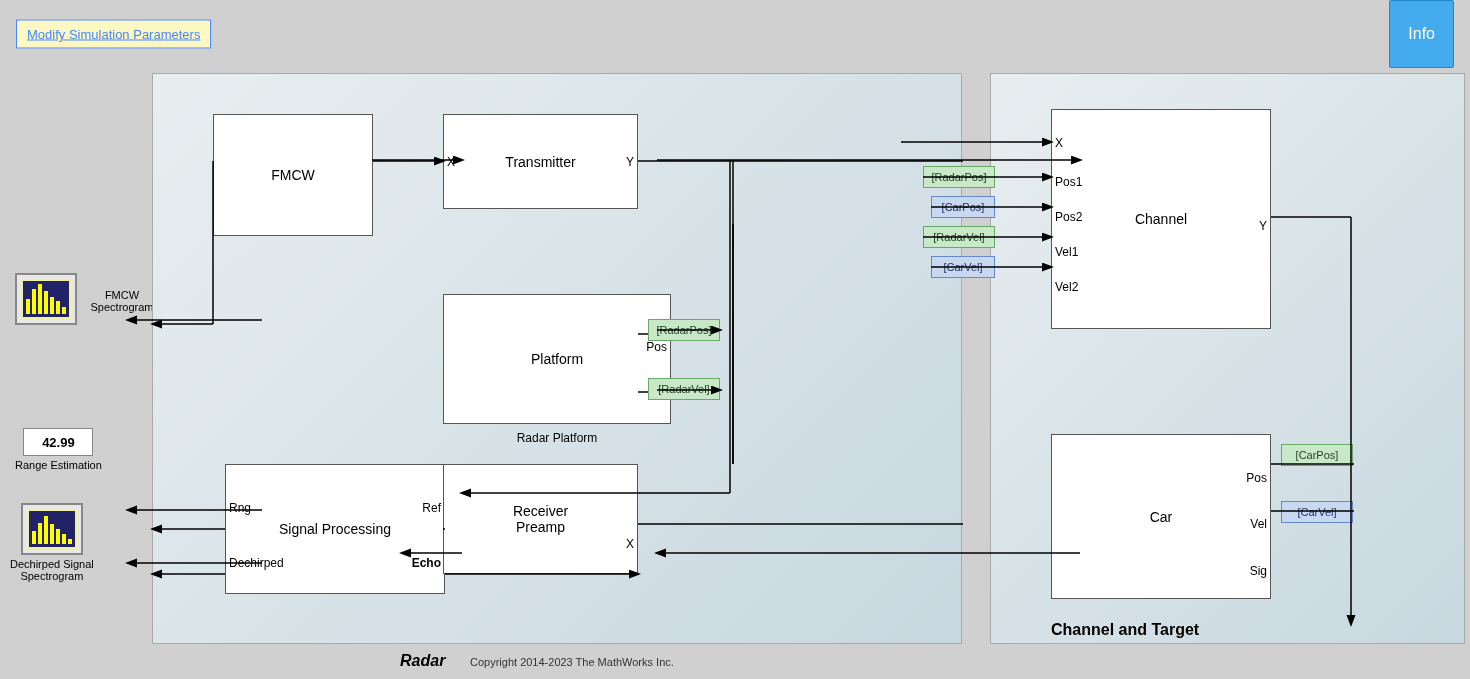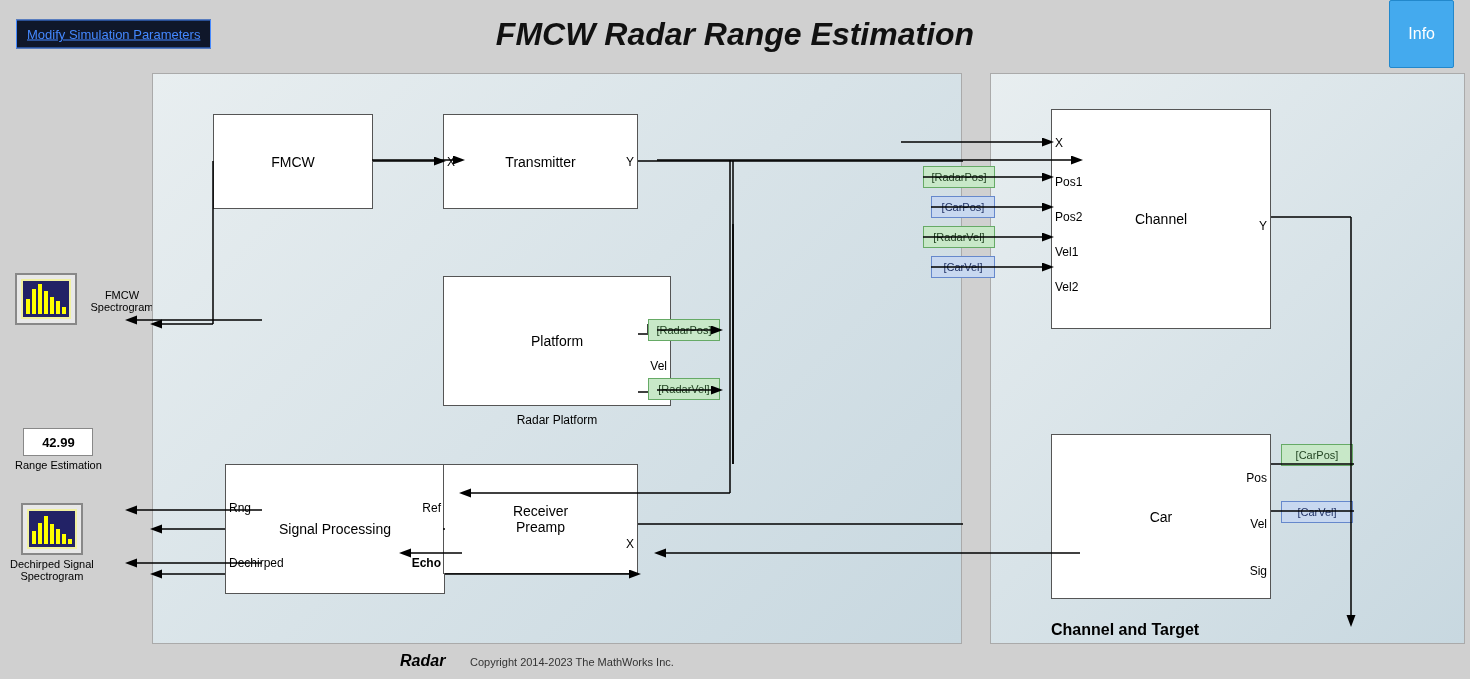"Modify Simulation Parameters" #modify-btn { background: #0f172a -> #fef9c3 }
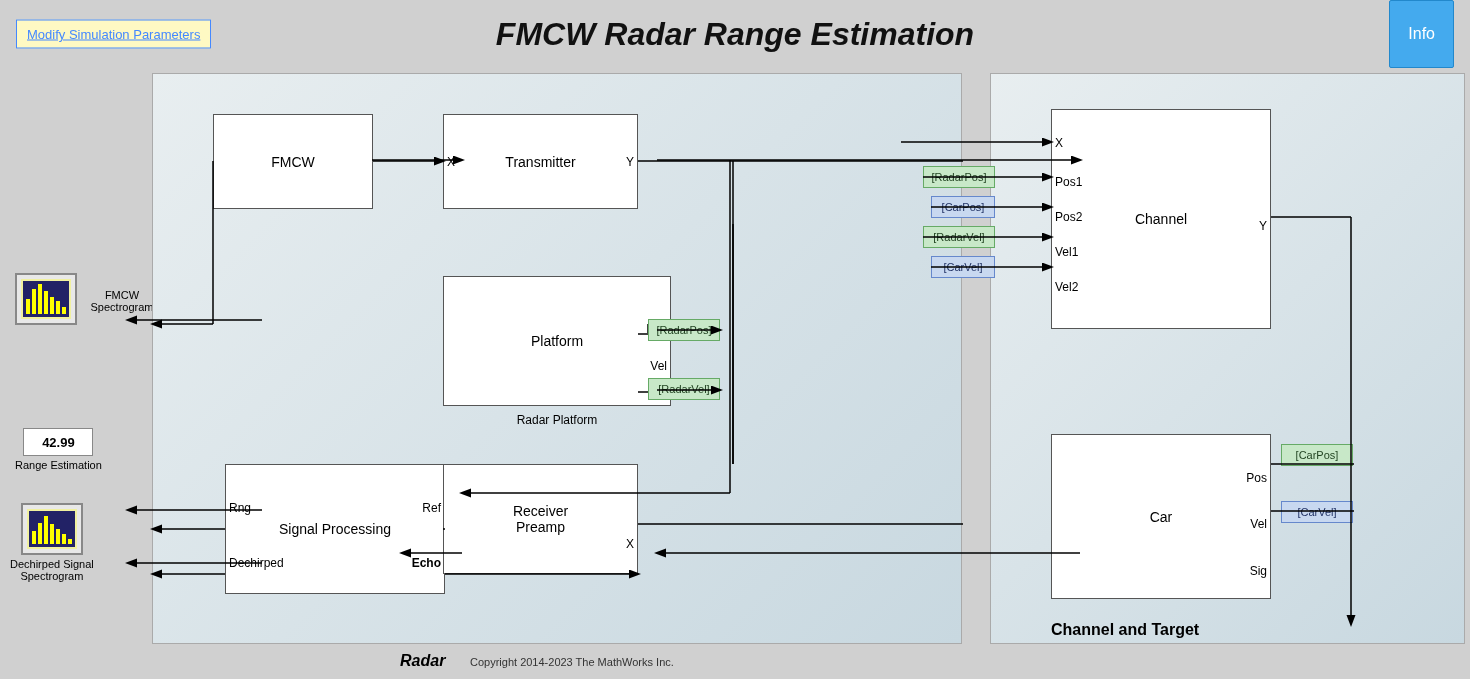"FMCW Radar Range Estimation" span { html: <span>FMCW Radar Range Estimation</span> -> none }
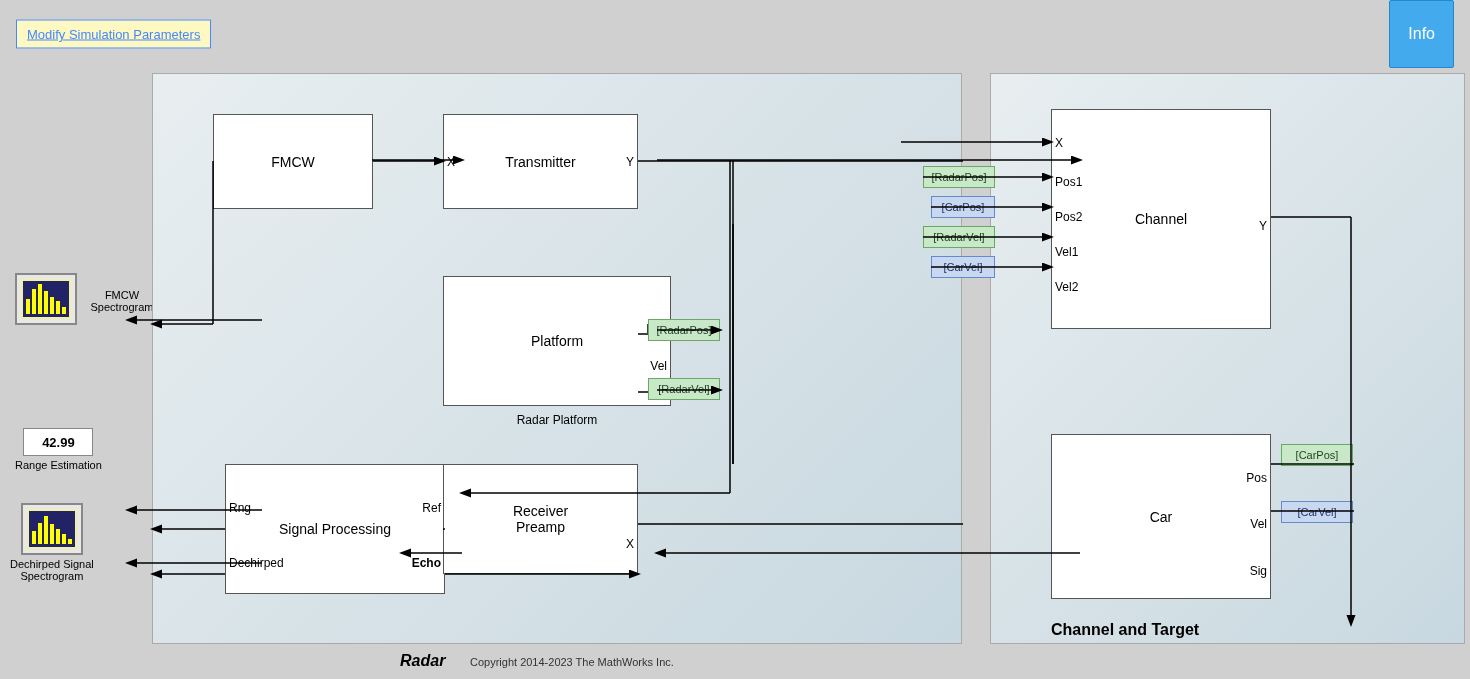"FMCW" #fmcw-block { height: 95px -> 122px }
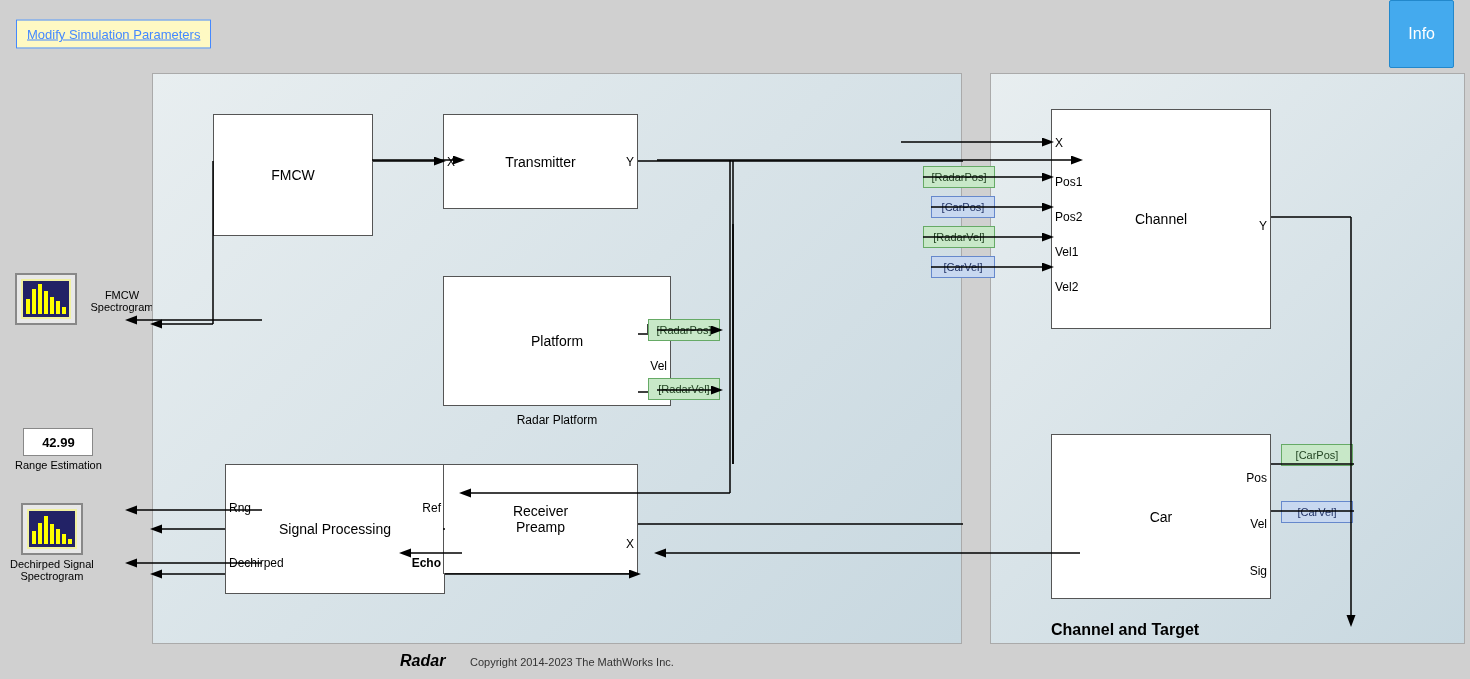"Platform" #platform-block { top: 202px -> 220px }
